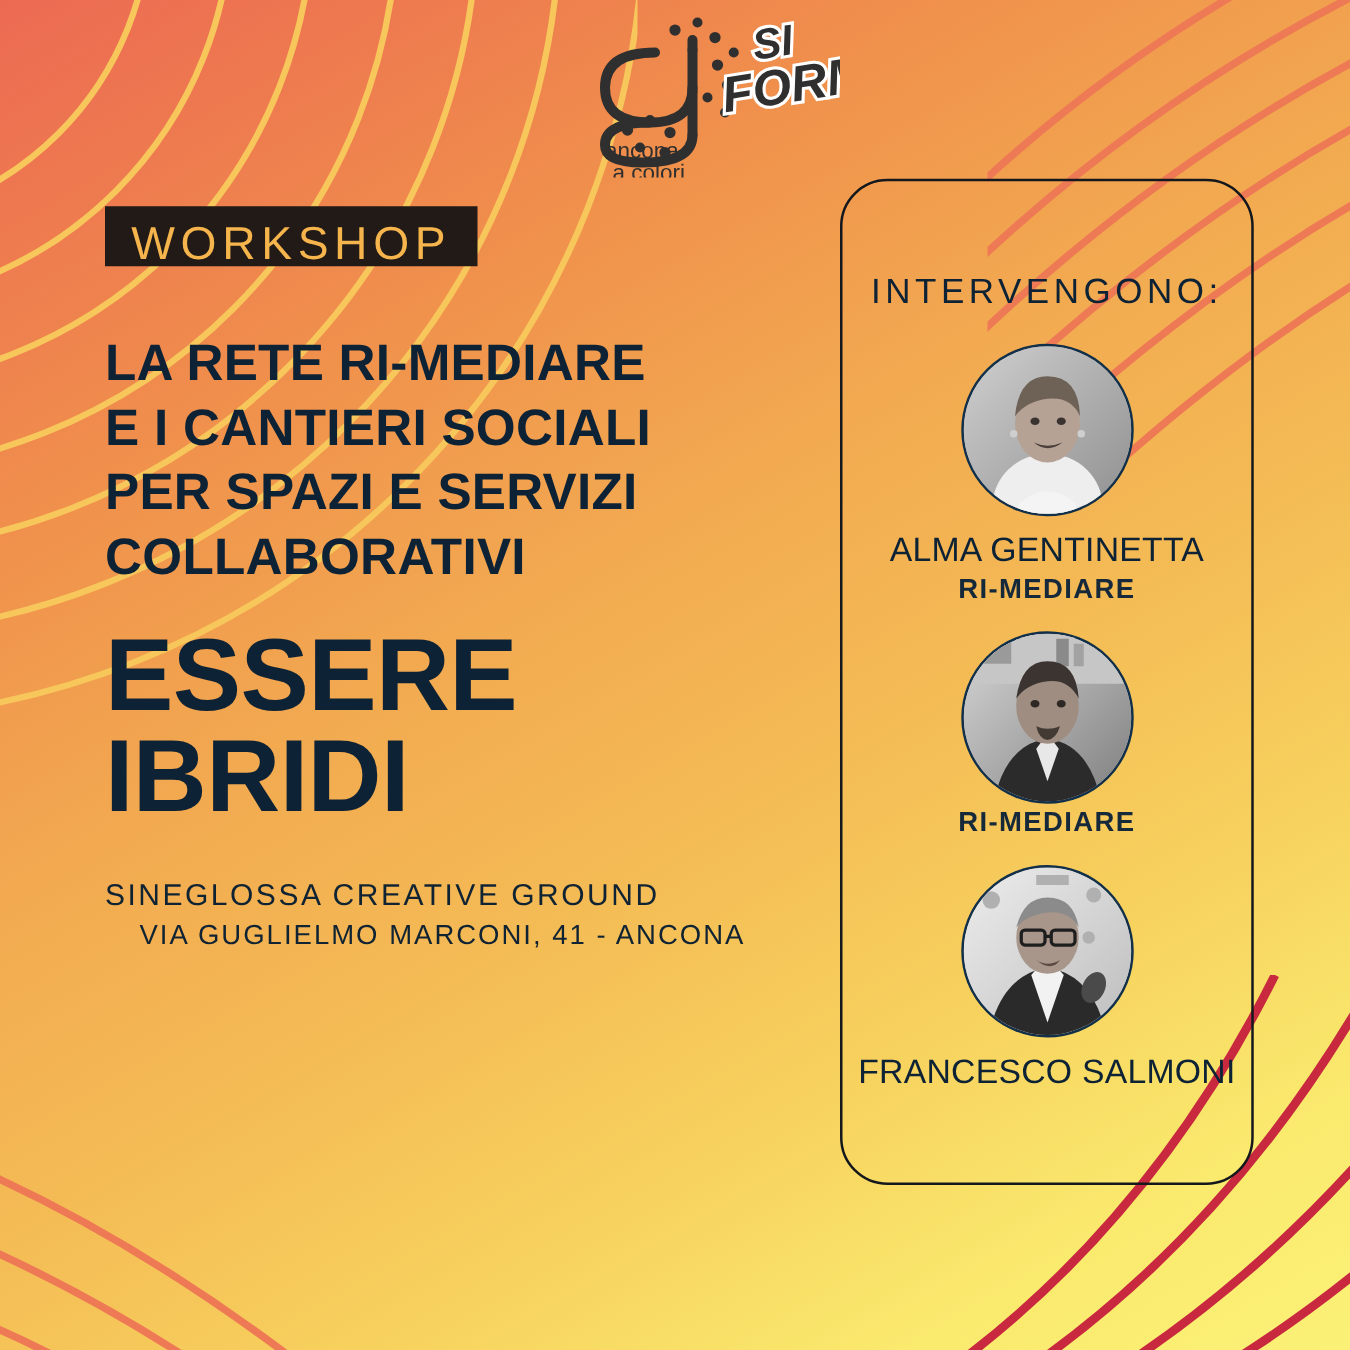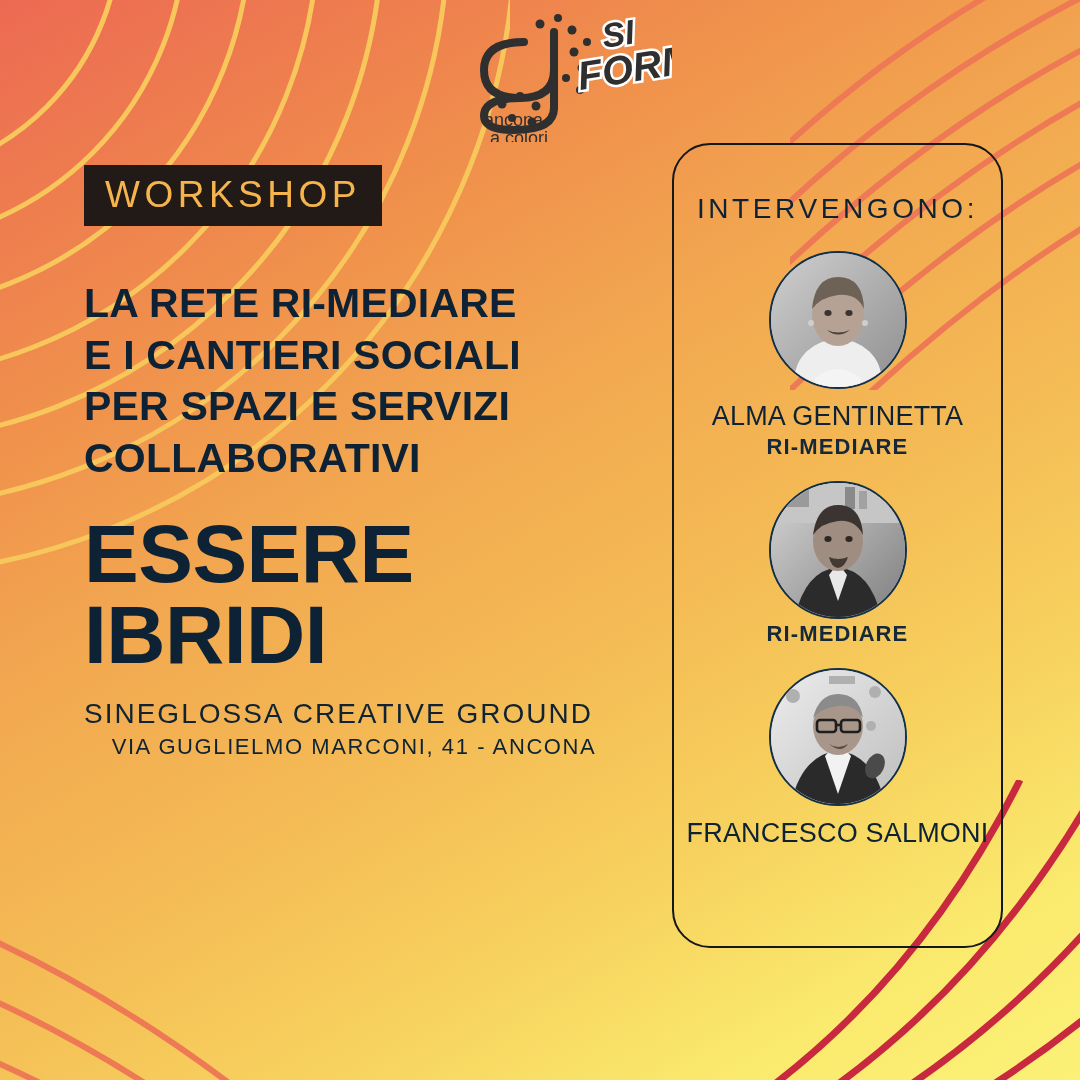"WORKSHOP" #workshop-badge { padding: 11px 21px 13px 21px -> 11px 21px 0 21px }
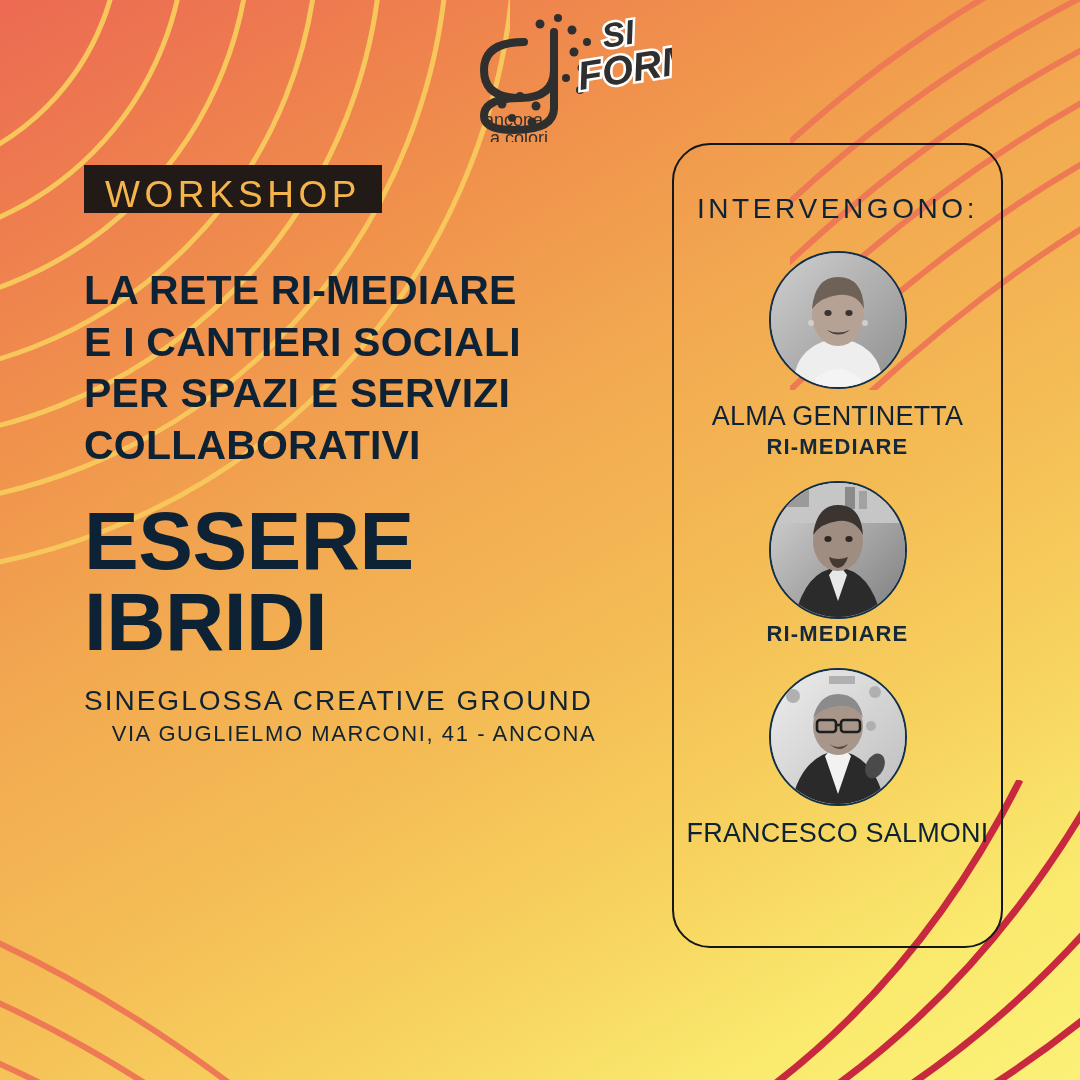"INTERVENGONO:" #speakers-heading { margin-top: 48px -> 72px }
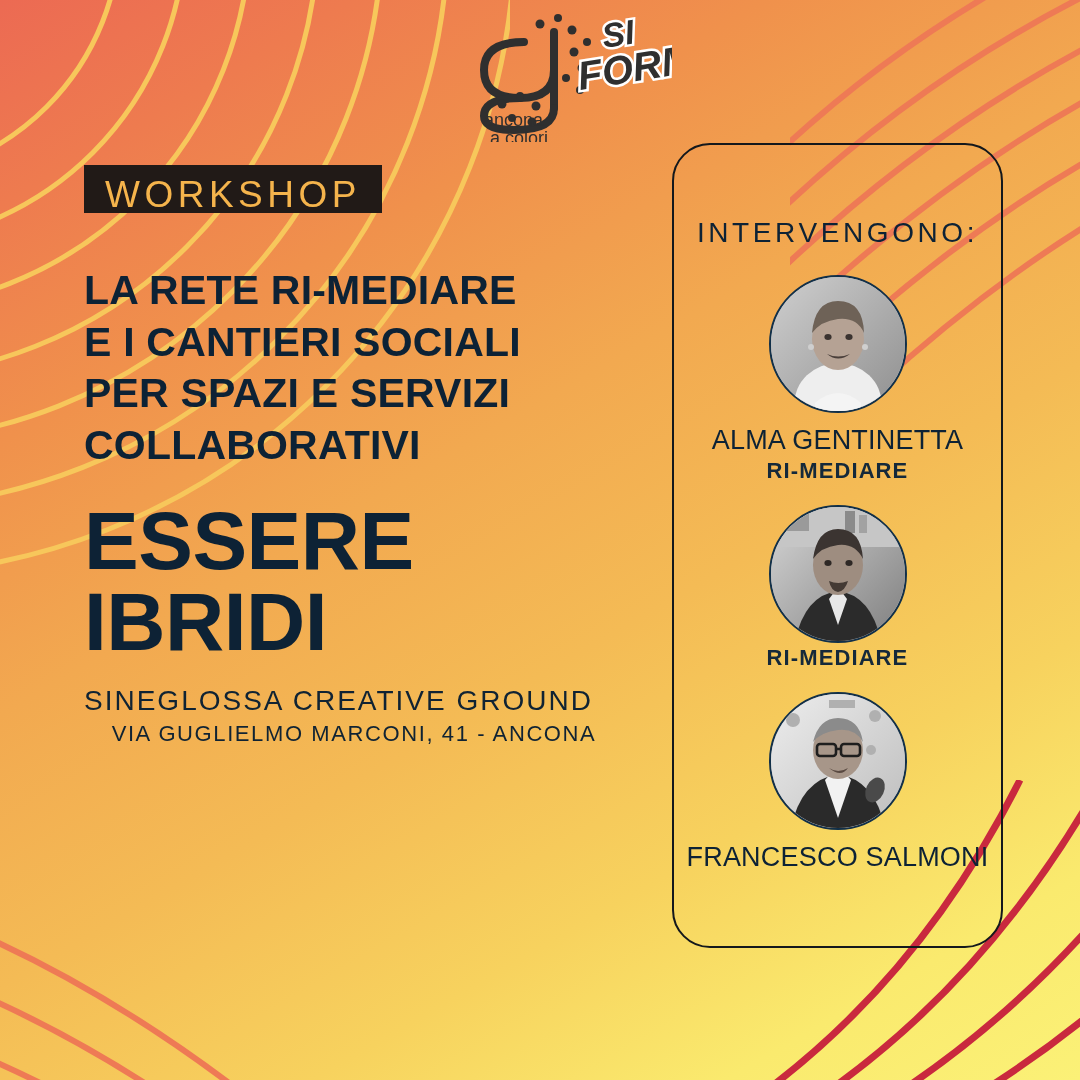"SINEGLOSSA CREATIVE GROUND" #venue-name { font-size: 28px -> 24px; margin-top: 23px -> 41px }
